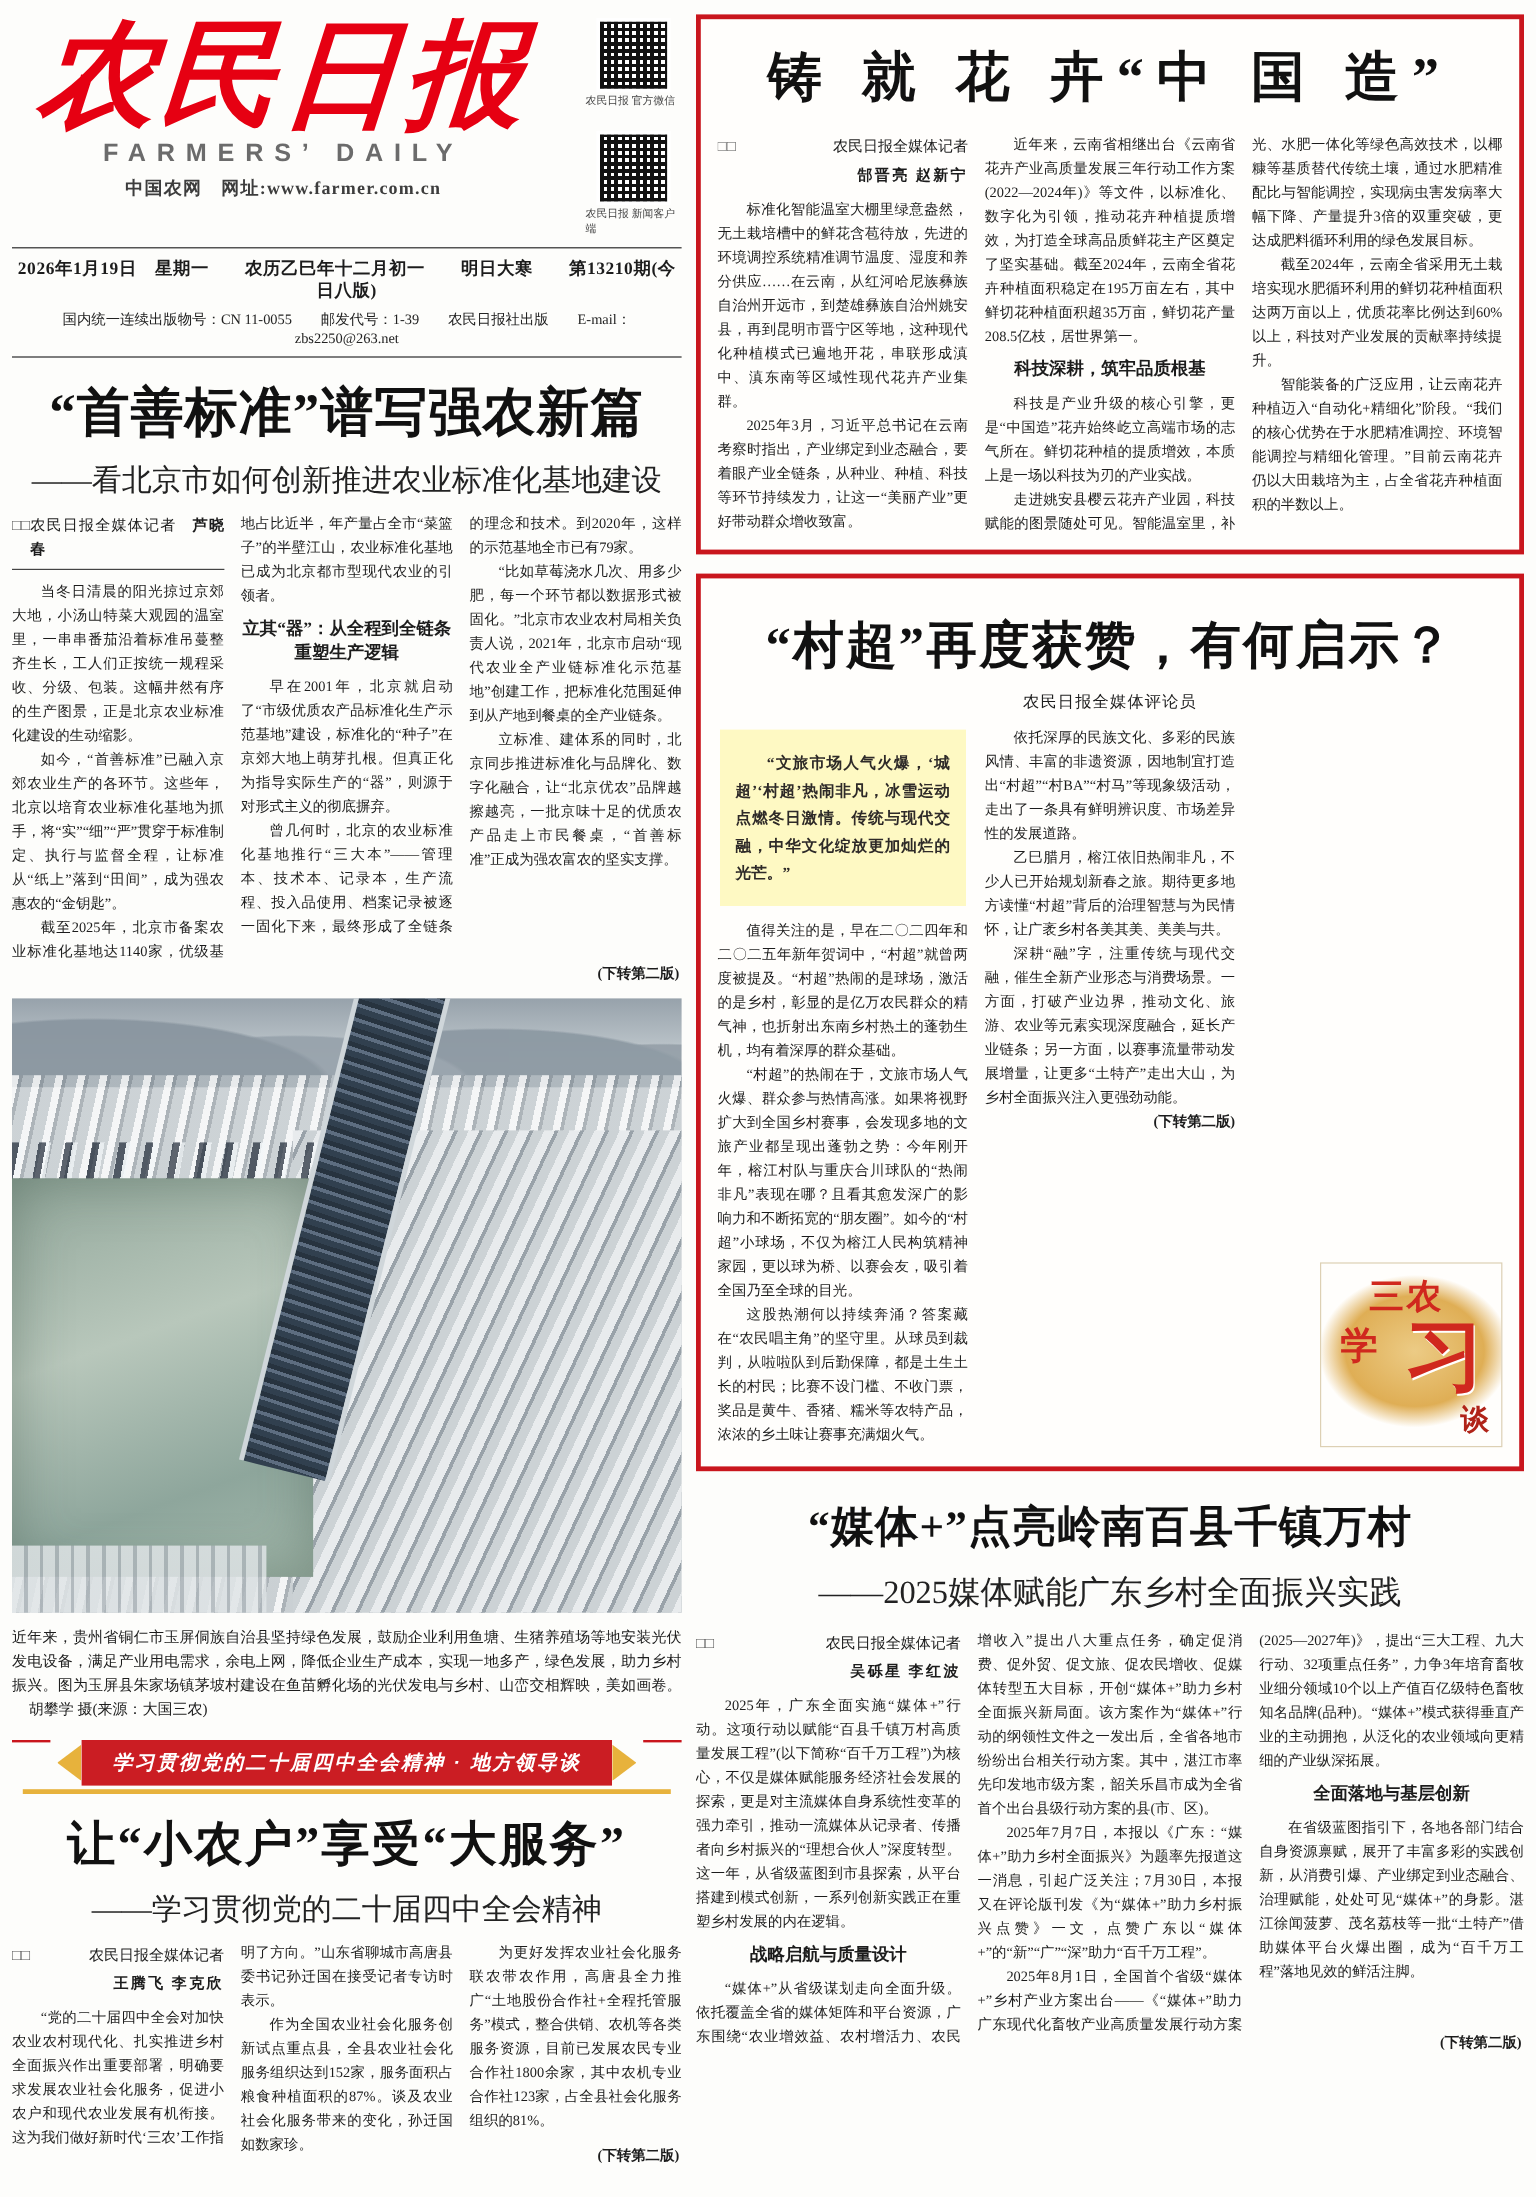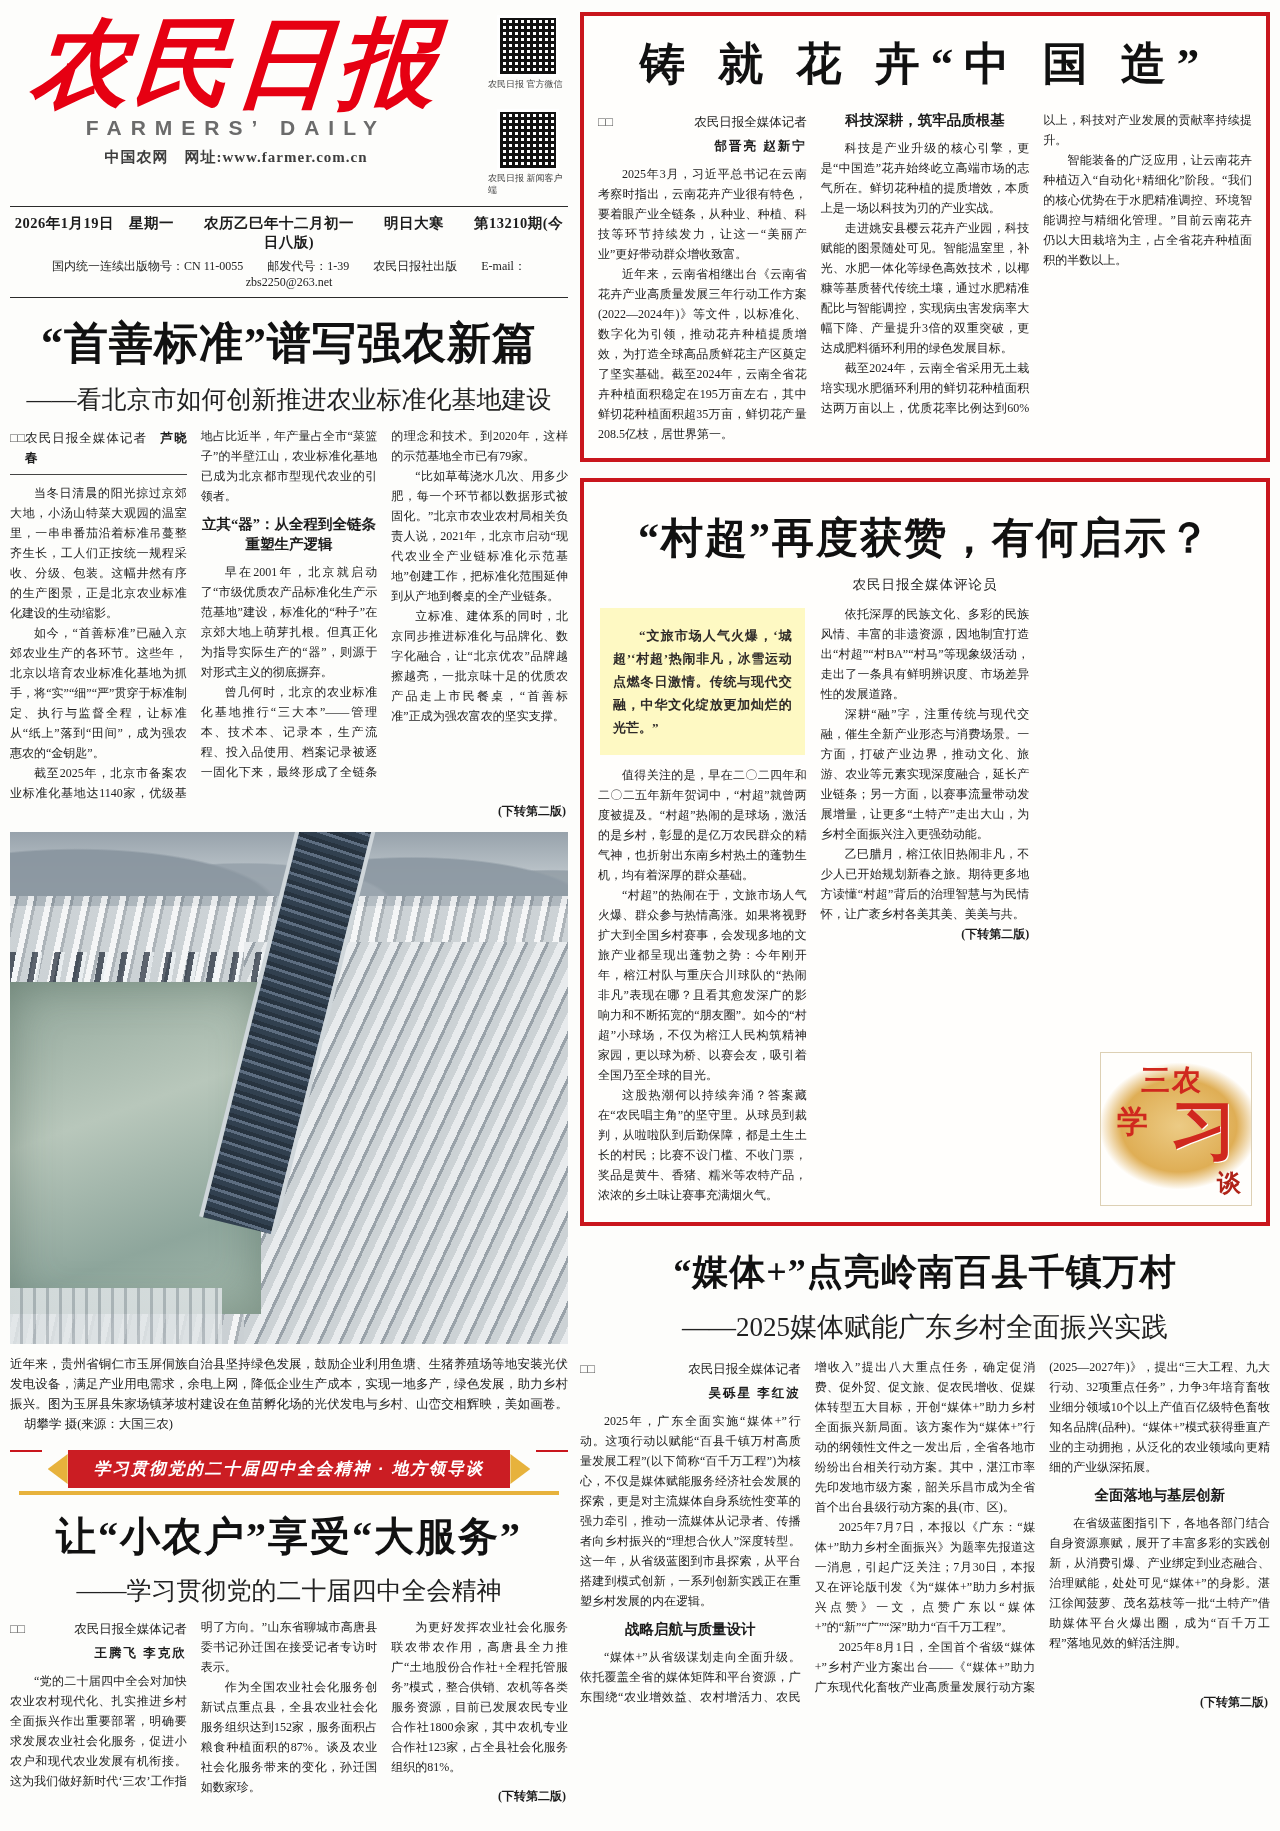"标准化智能温室大棚里绿意盎然，无土栽培槽中的鲜花含苞待放，先进的环境调控系统精准" p.body-p { html: none -> <p>标准化智能温室大棚里绿意盎然，无土栽培槽中的鲜花含苞待放，先进的环境调控系统精准调节温度、湿度和养分供应……在云南，从红河哈尼族彝族自治州开远市，到楚雄彝族自治州姚安县，再到昆明市晋宁区等地，这种现代化种植模式已遍地开花，串联形成滇中、滇东南等区域性现代花卉产业集群。</p> }
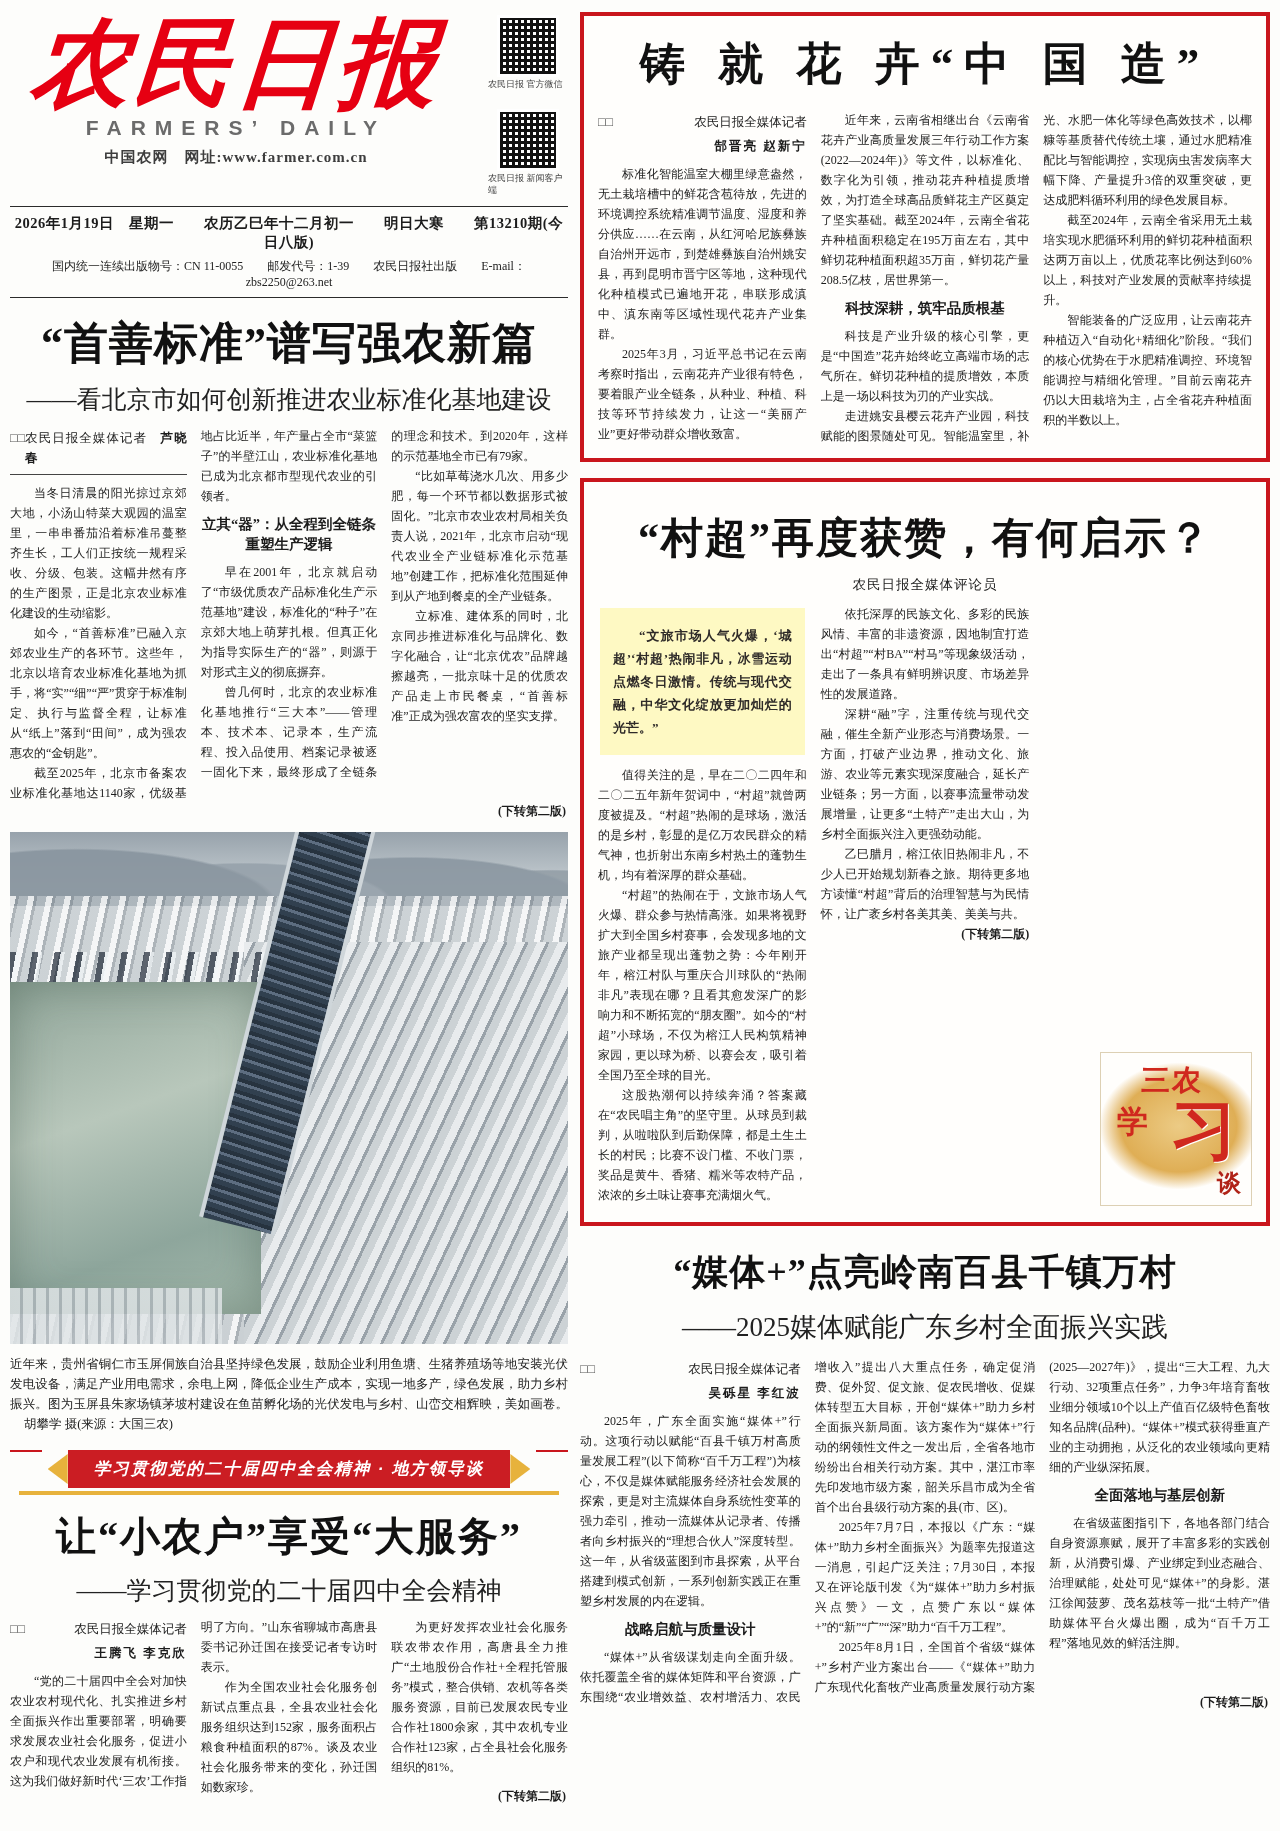"2025年3月，习近平总书记在云南考察时指出，云南花卉产业很有特色，要着眼产业全" p.body-p { text: 云南花卉产业很有特色 -> 产业绑定到业态融合 }
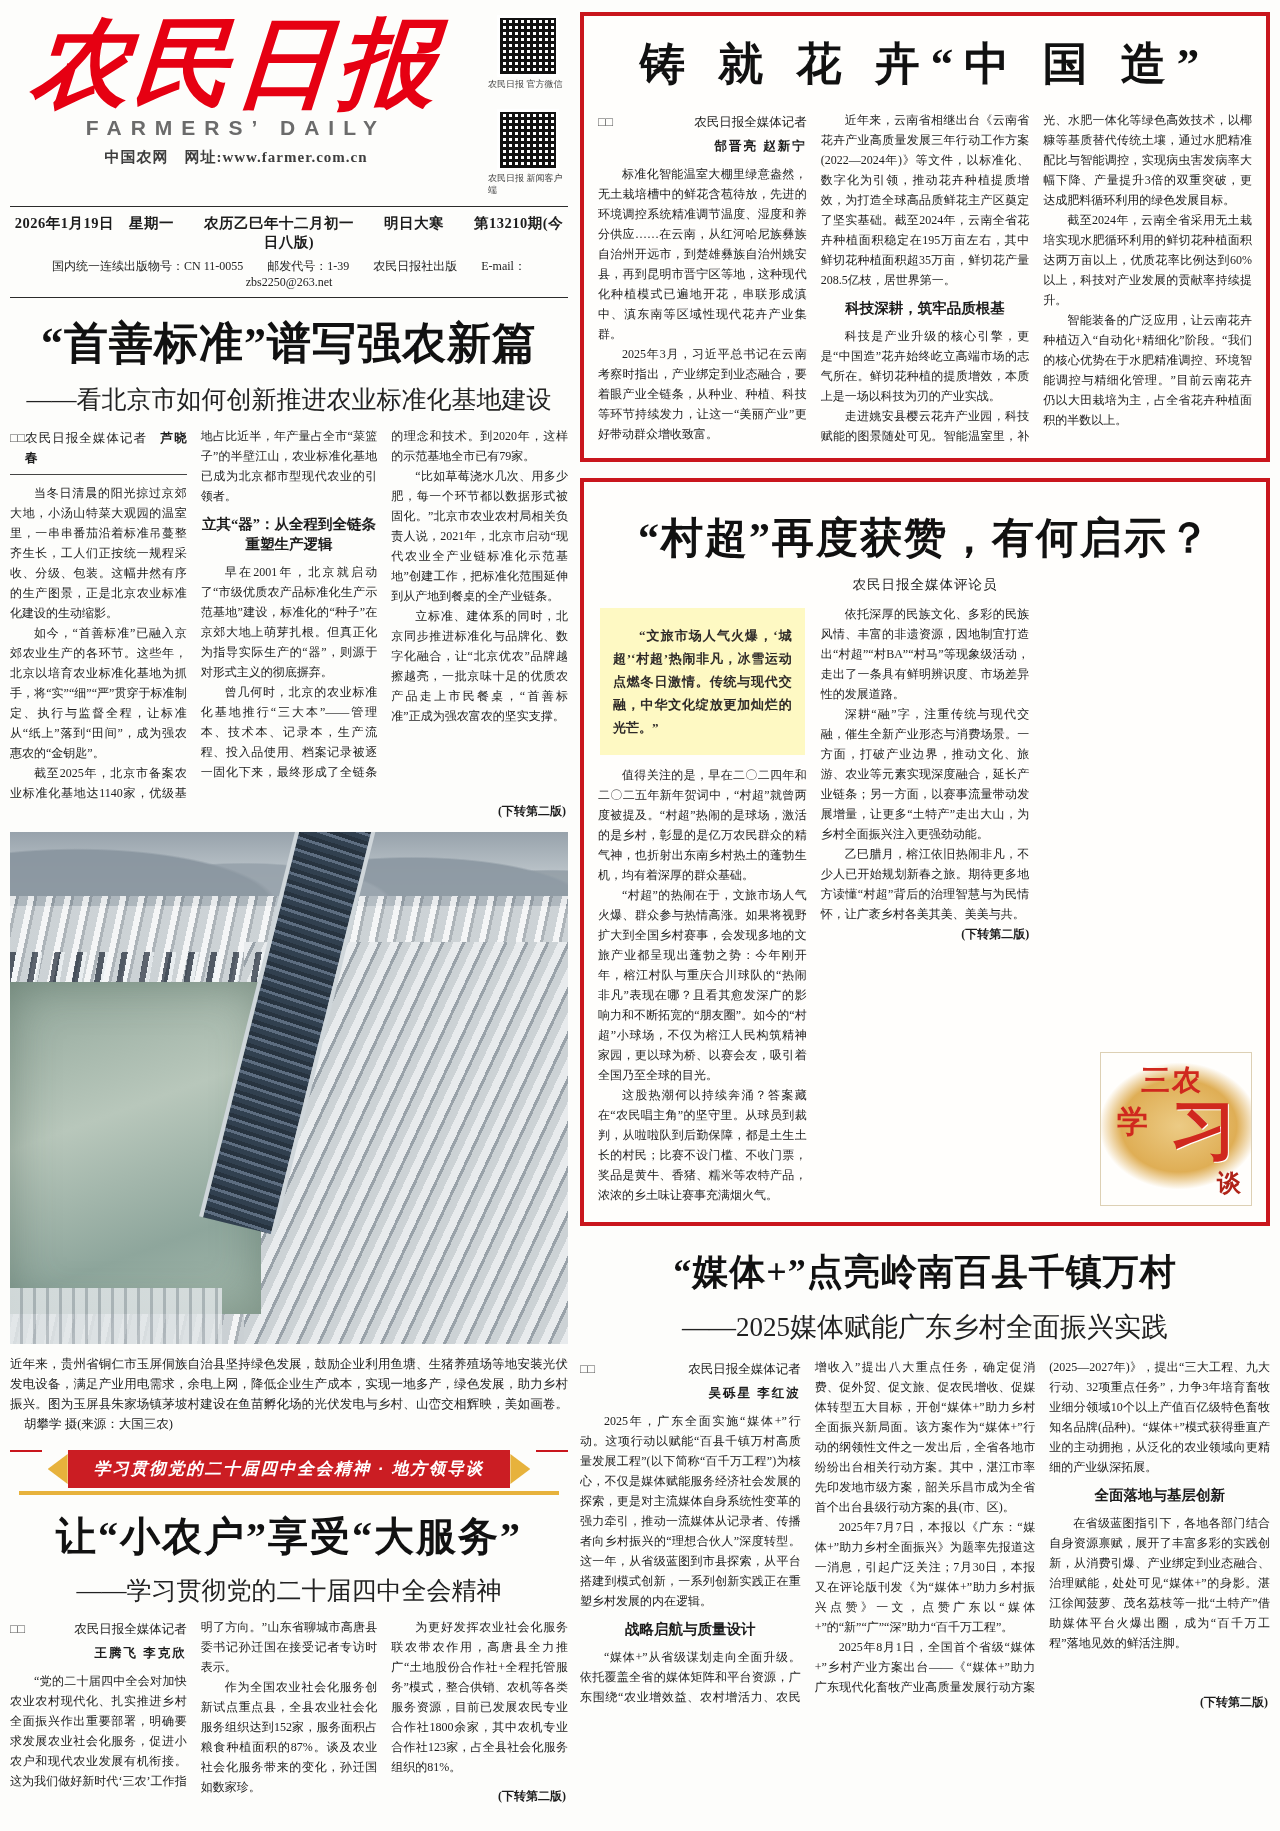"深耕“融”字，注重传统与现代交融，催生全新产业形态与消费场景。一方面，打破产业边" p.body-p { order: before "乙巳腊月，榕江依旧热闹非凡，不少人已开始规划新春之旅。期待更多地方读懂“村超”背" -> after "乙巳腊月，榕江依旧热闹非凡，不少人已开始规划新春之旅。期待更多地方读懂“村超”背" }
